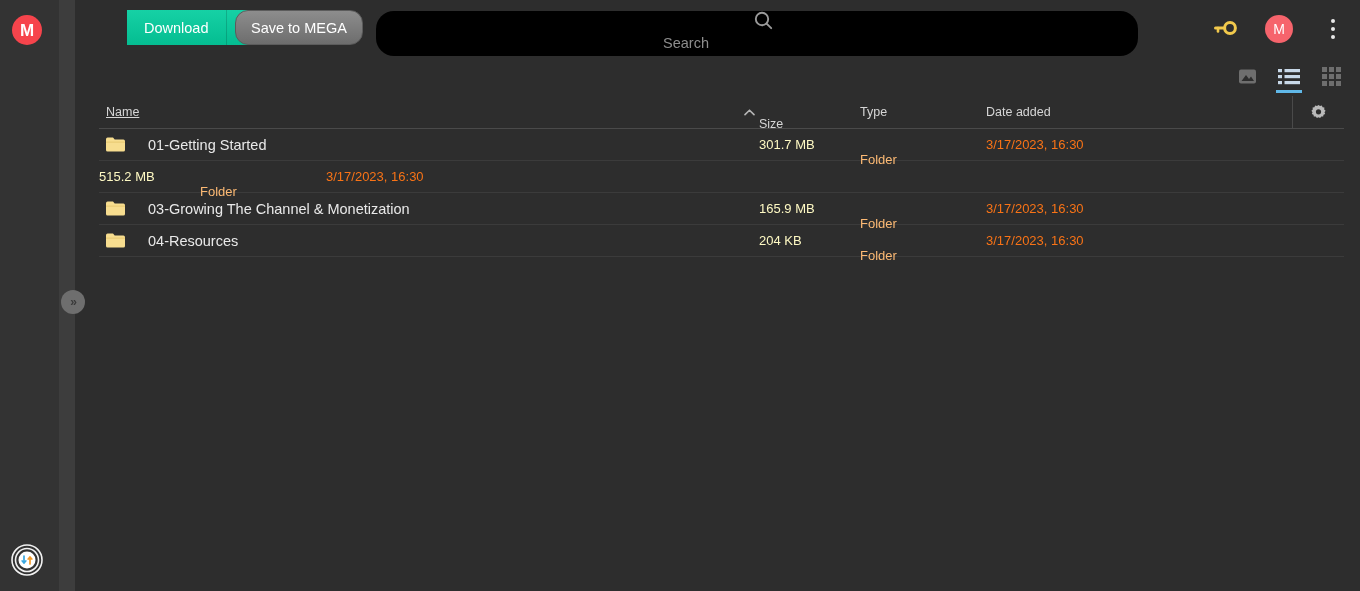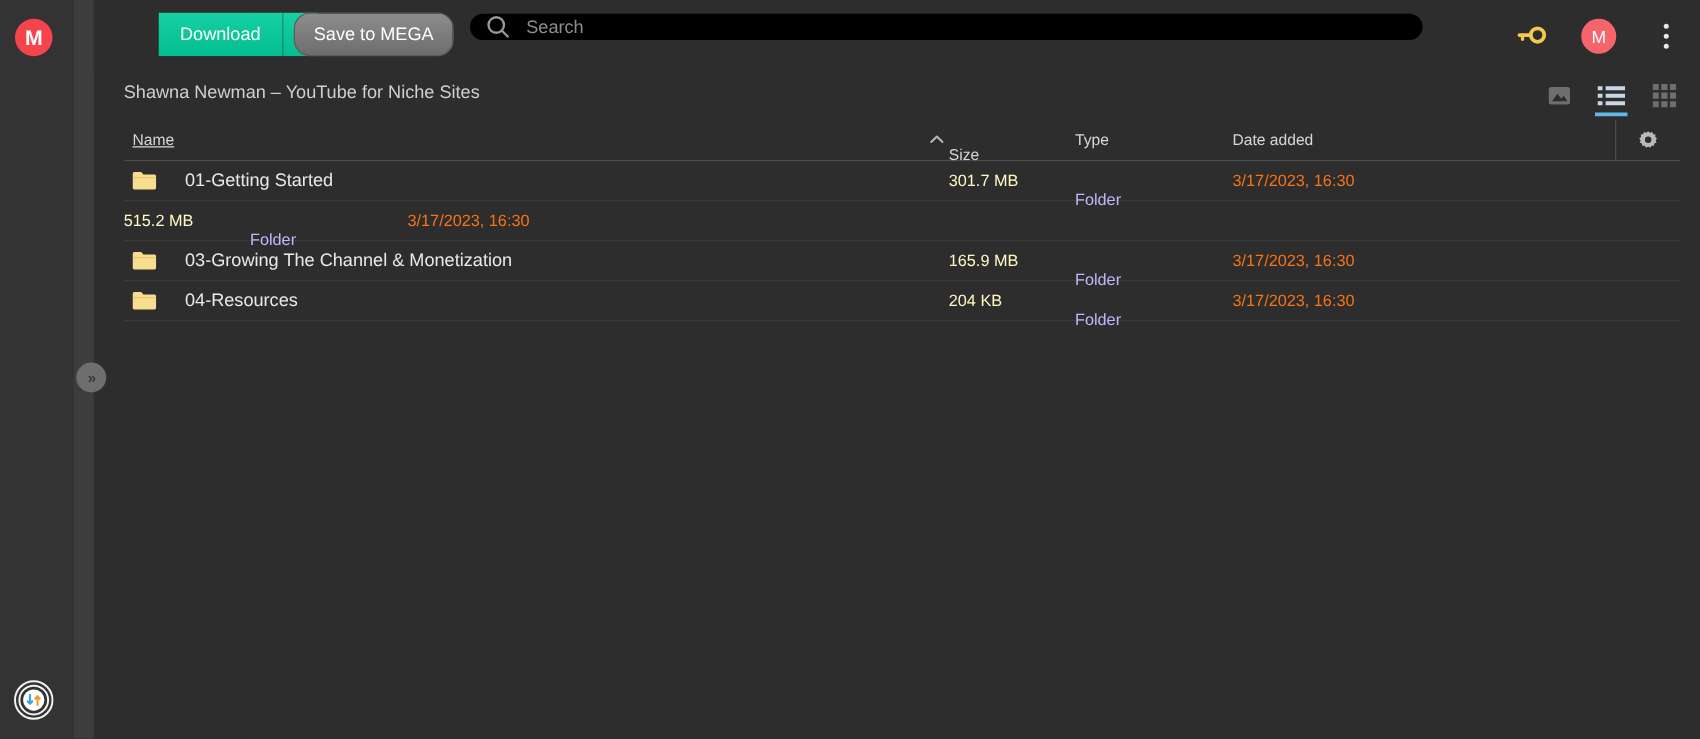"Search" .searchbar { flex-direction: none -> column; height: 21px -> 45px }
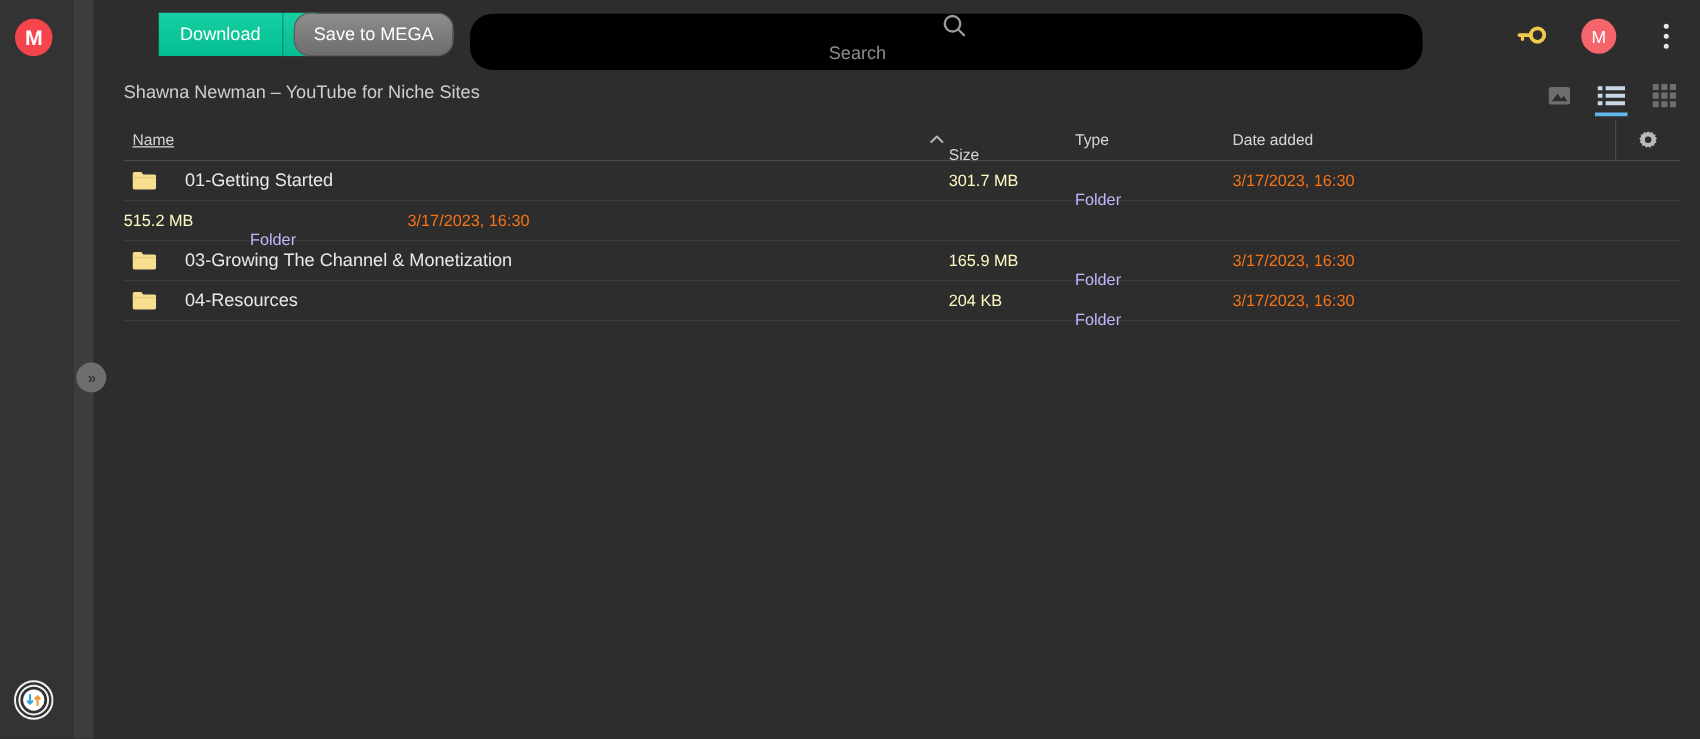"Shawna Newman – YouTube for" div.crumb { html: <div>Shawna Newman – YouTube for Niche Sites</div> -> none }
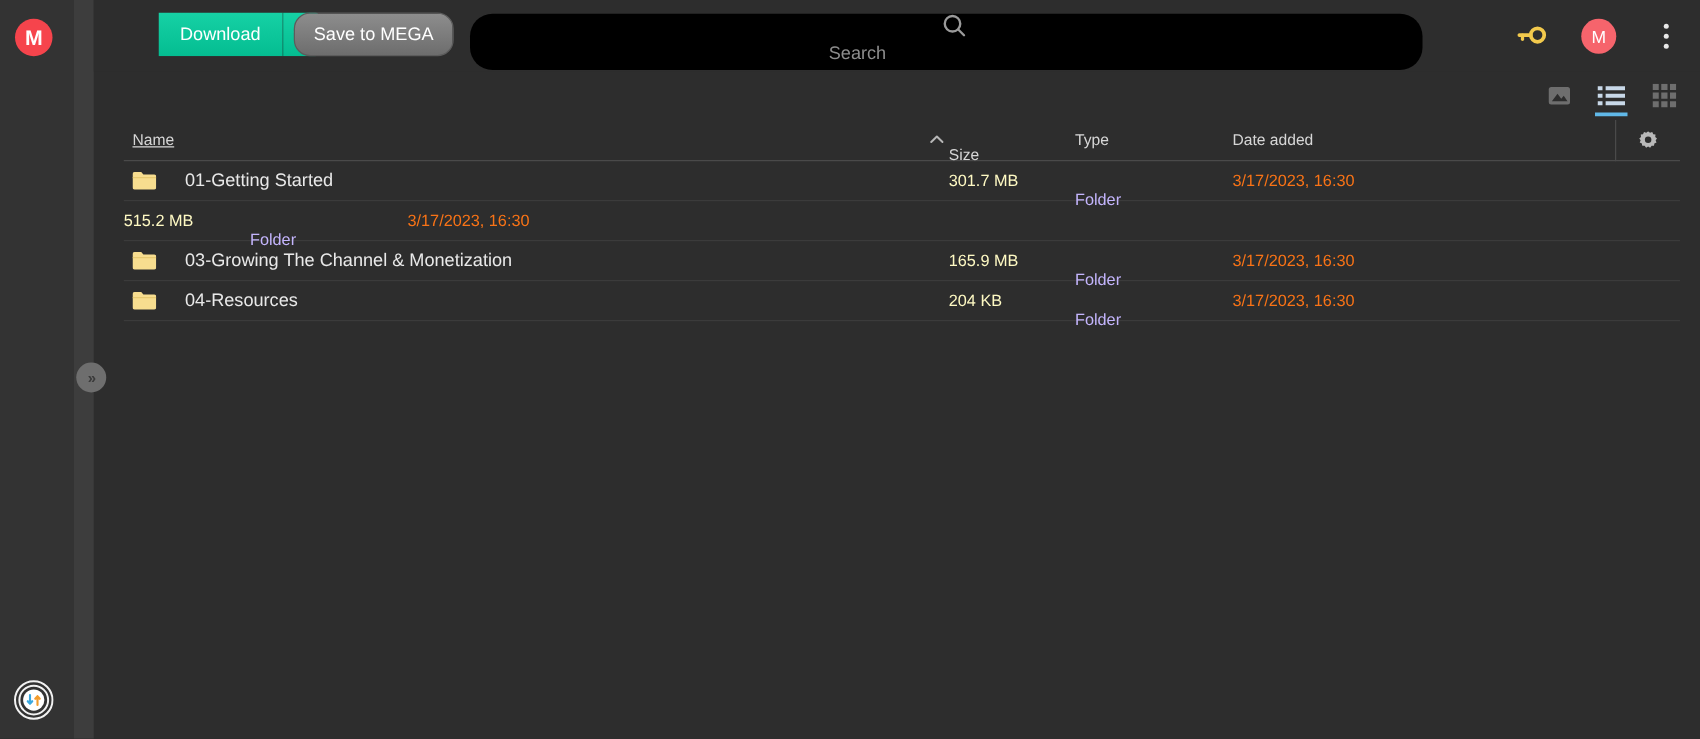"Folder" .cell-type { color: #c4b5fd -> #fdba74 }
